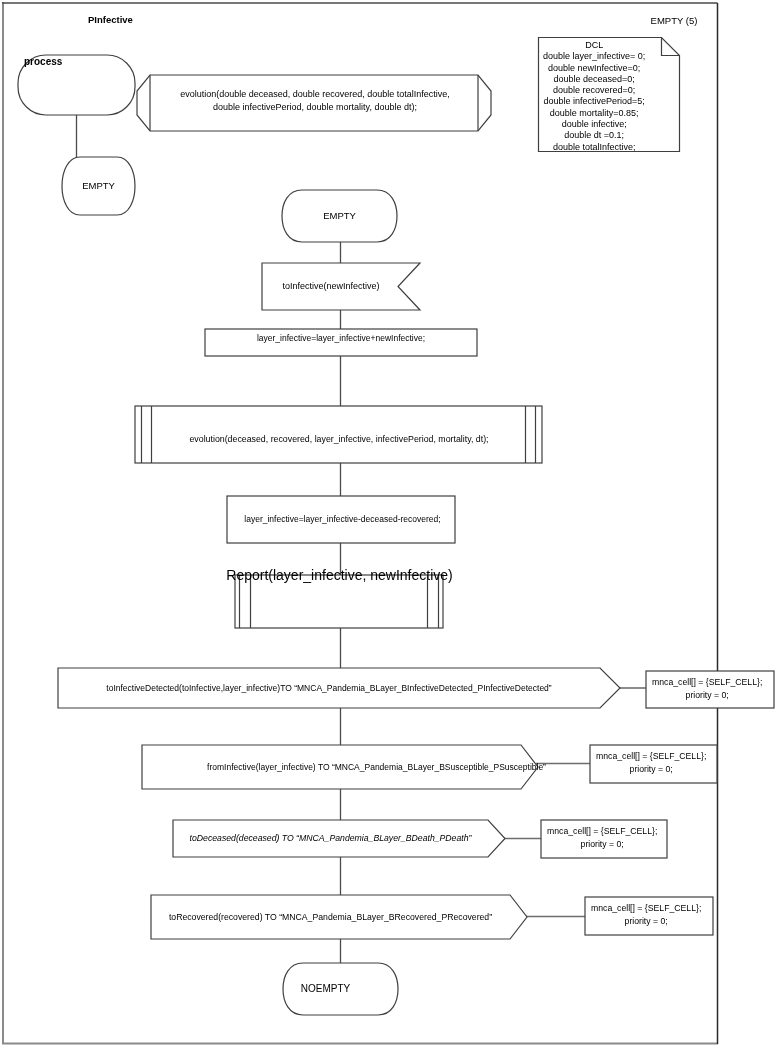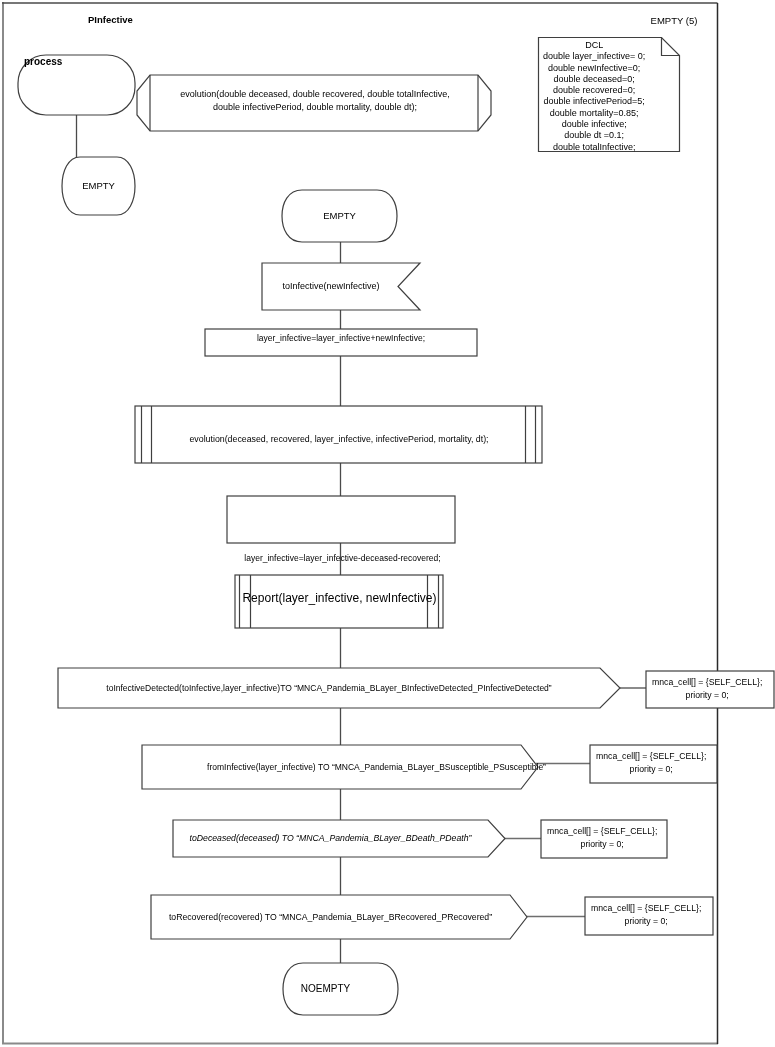"layer_infective=layer_infective-deceased" div.lbl { margin-top: 39px -> none }
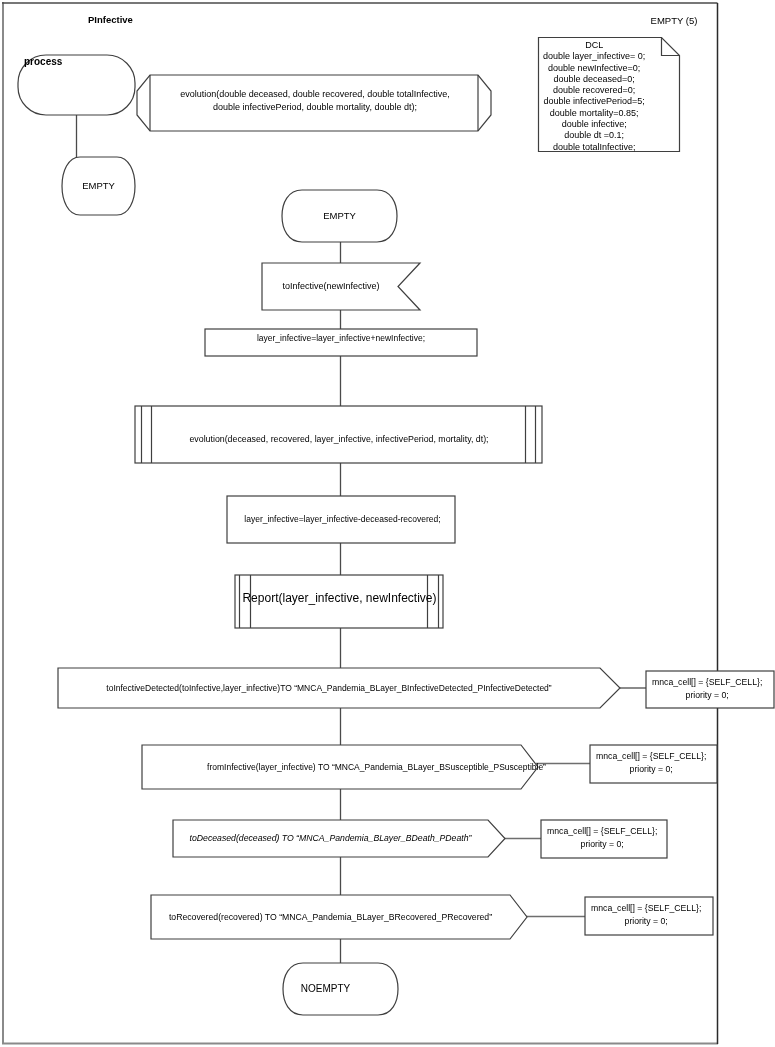"Report(layer_infective, newInfective)" div.lbl { font-size: 12px -> 14px; top: 575px -> 553px }
